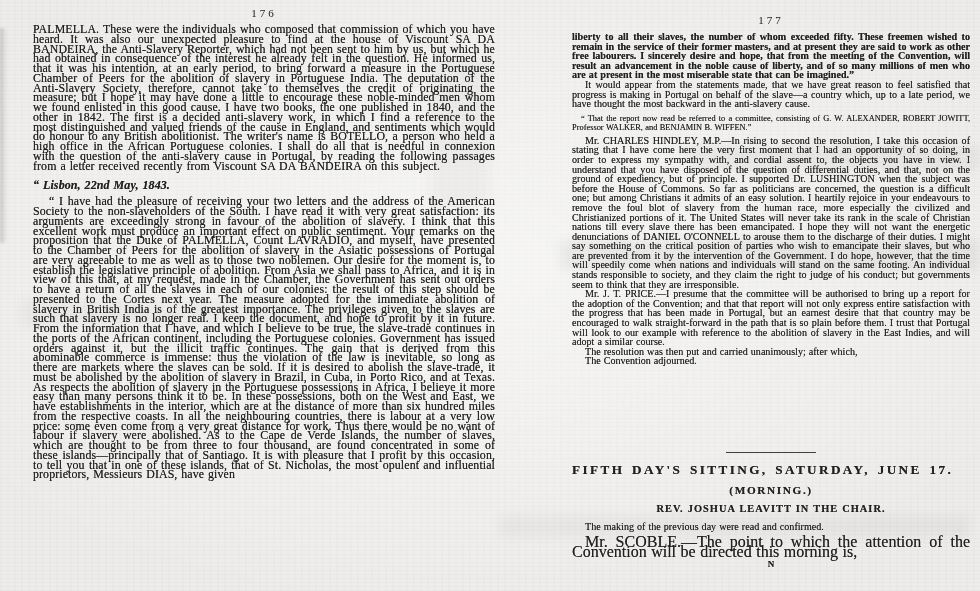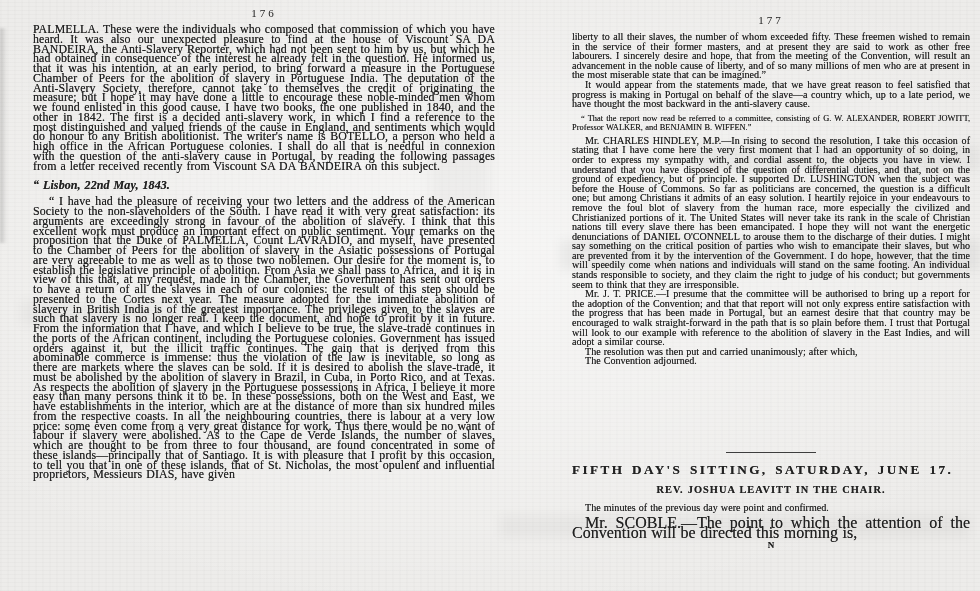"liberty to all their slaves," .page-right .letter-conclusion { font-weight: none -> bold }
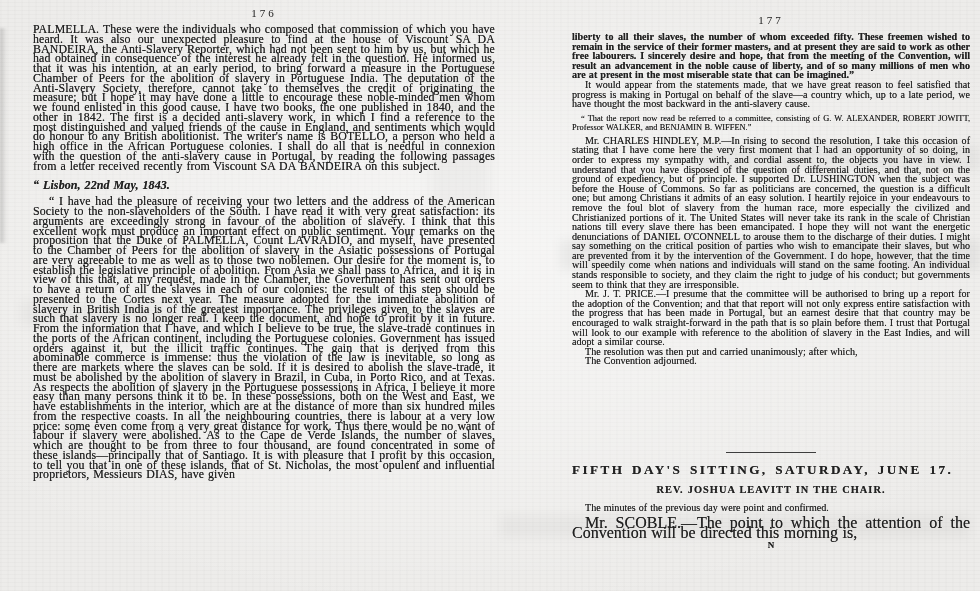"(MORNING.)" div.sitting-session { html: none -> <div>(MORNING.)</div> }
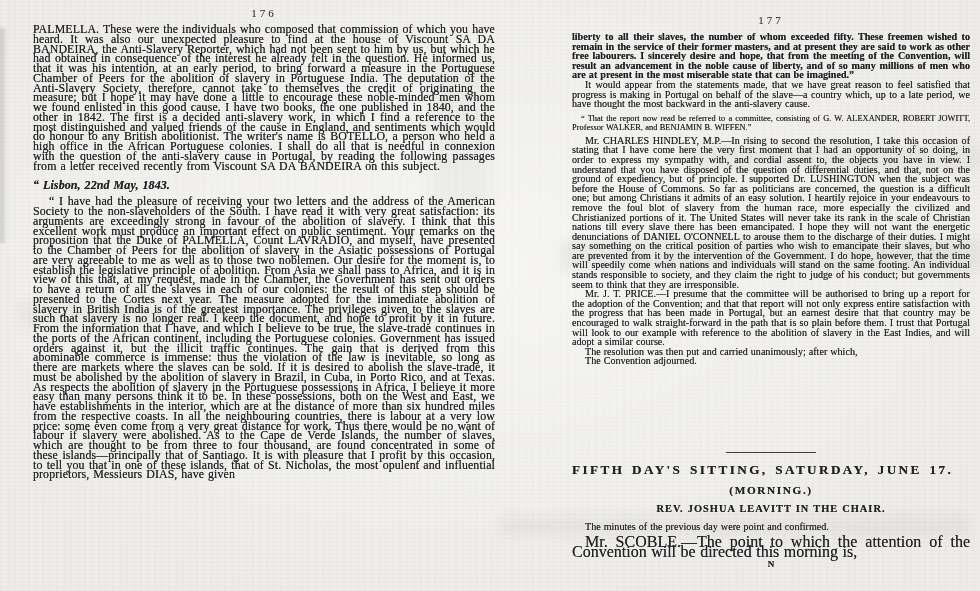"The minutes of the previous" p.minutes-line { text: minutes of the previous day were point -> making of the previous day were read }
